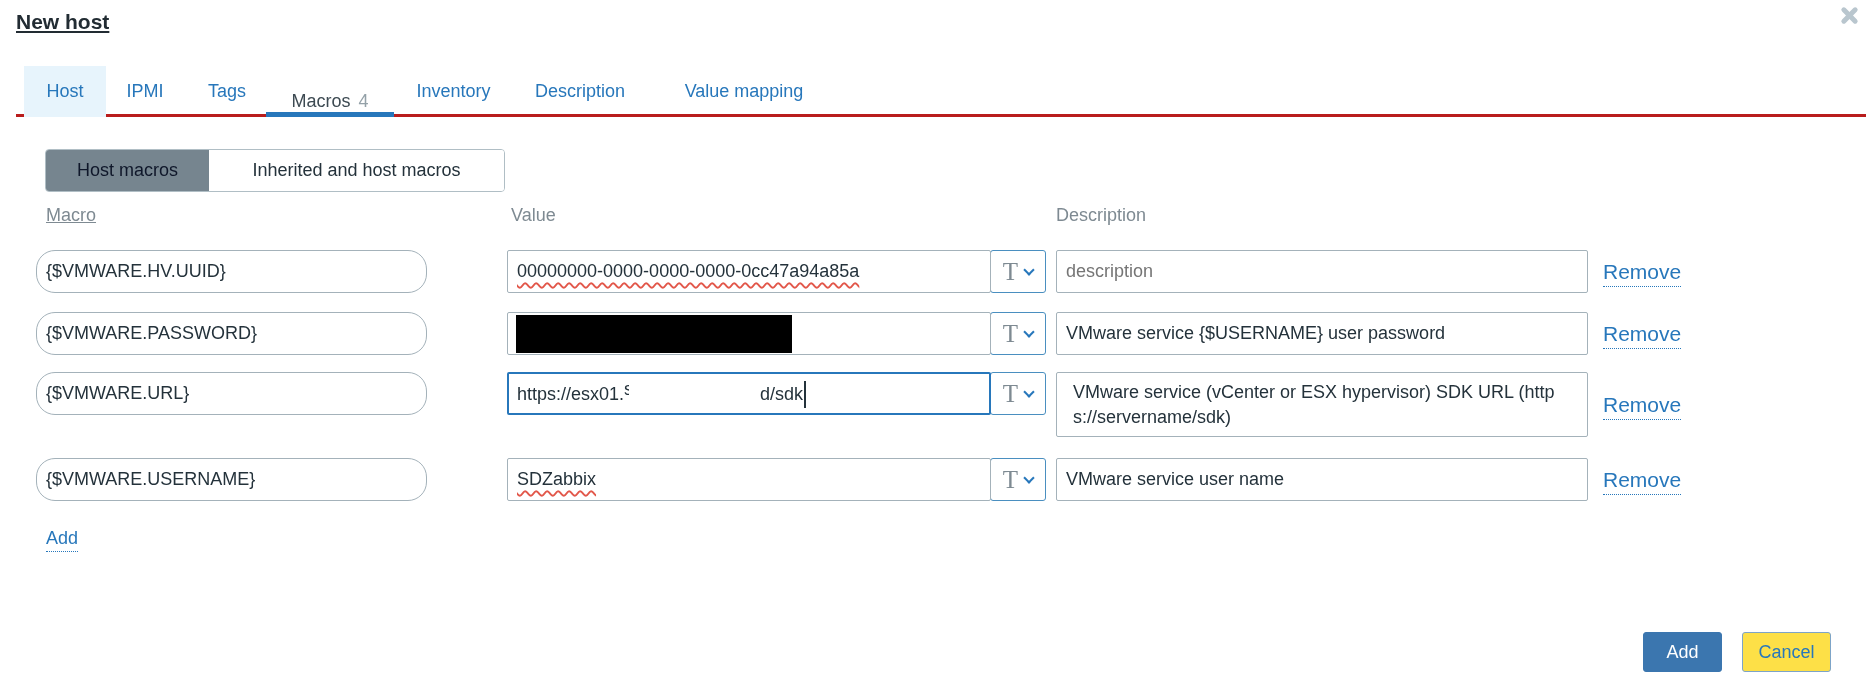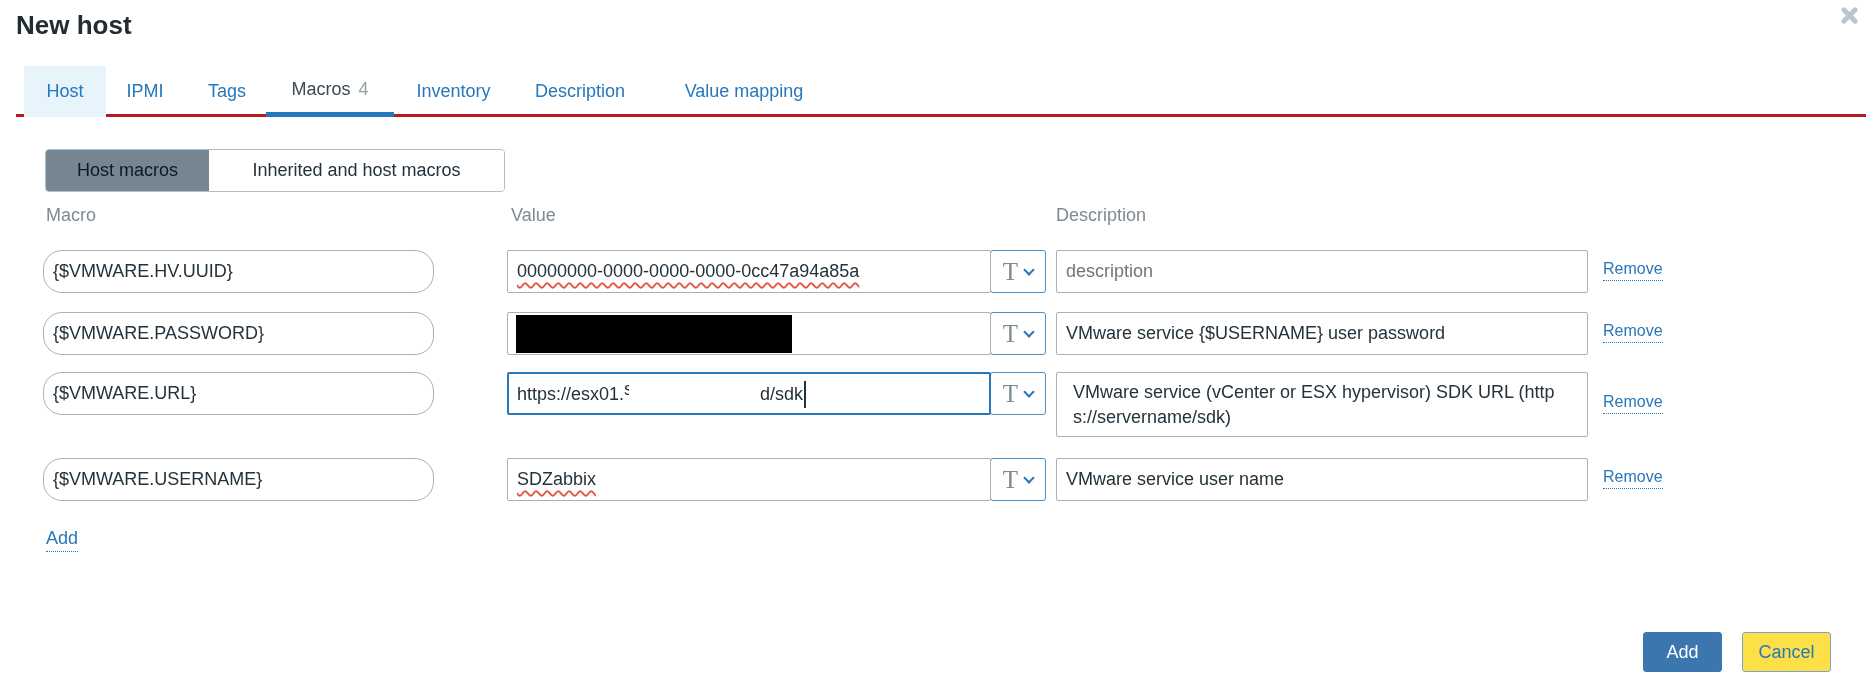"New host" .dlg-title { font-size: 26px -> 21px; text-decoration: none -> underline }
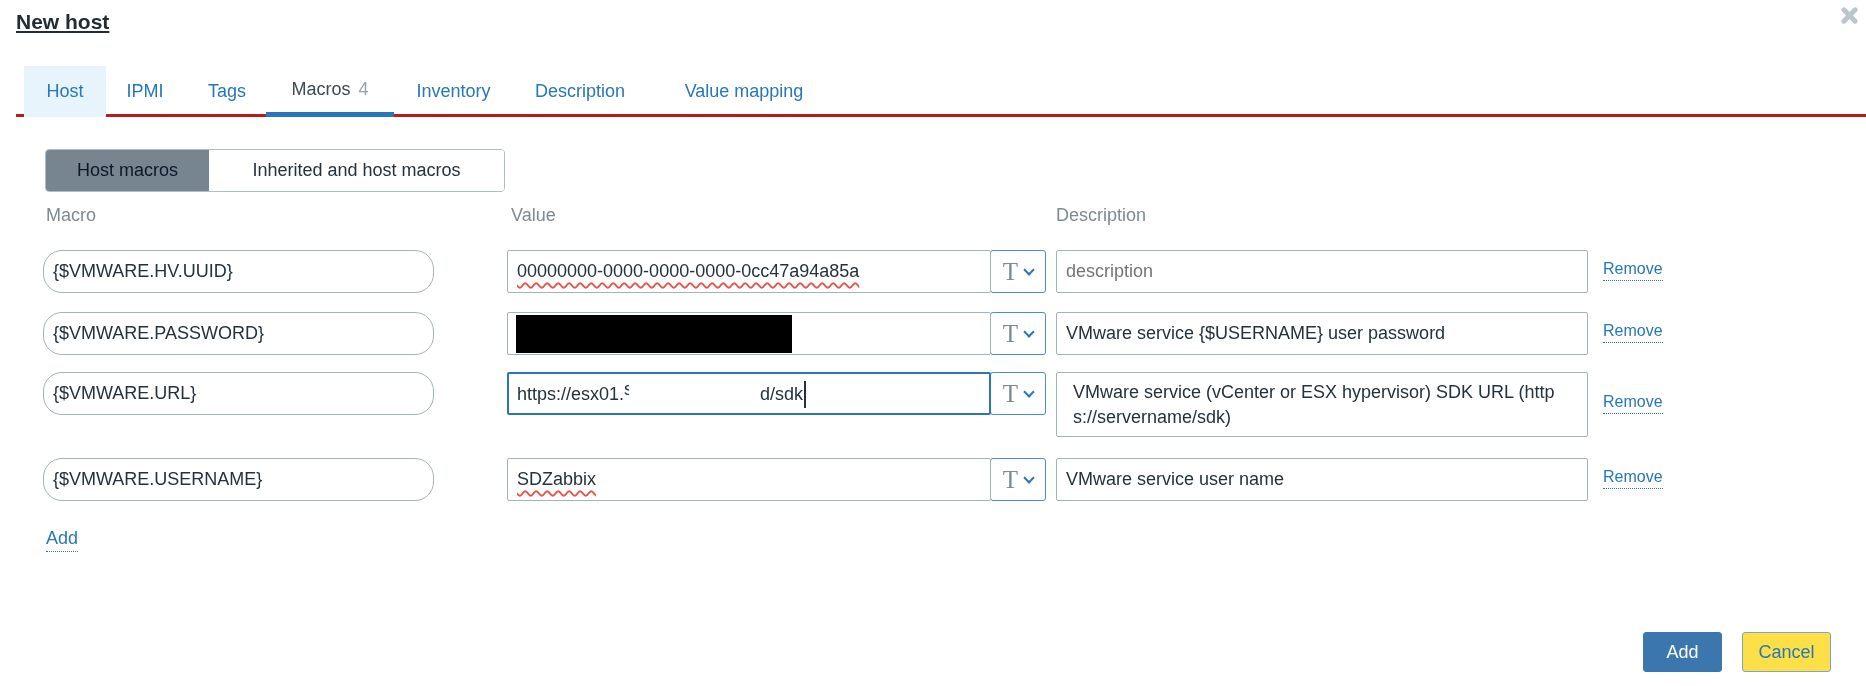"Macros" .t-macros { align-items: none -> flex-end }
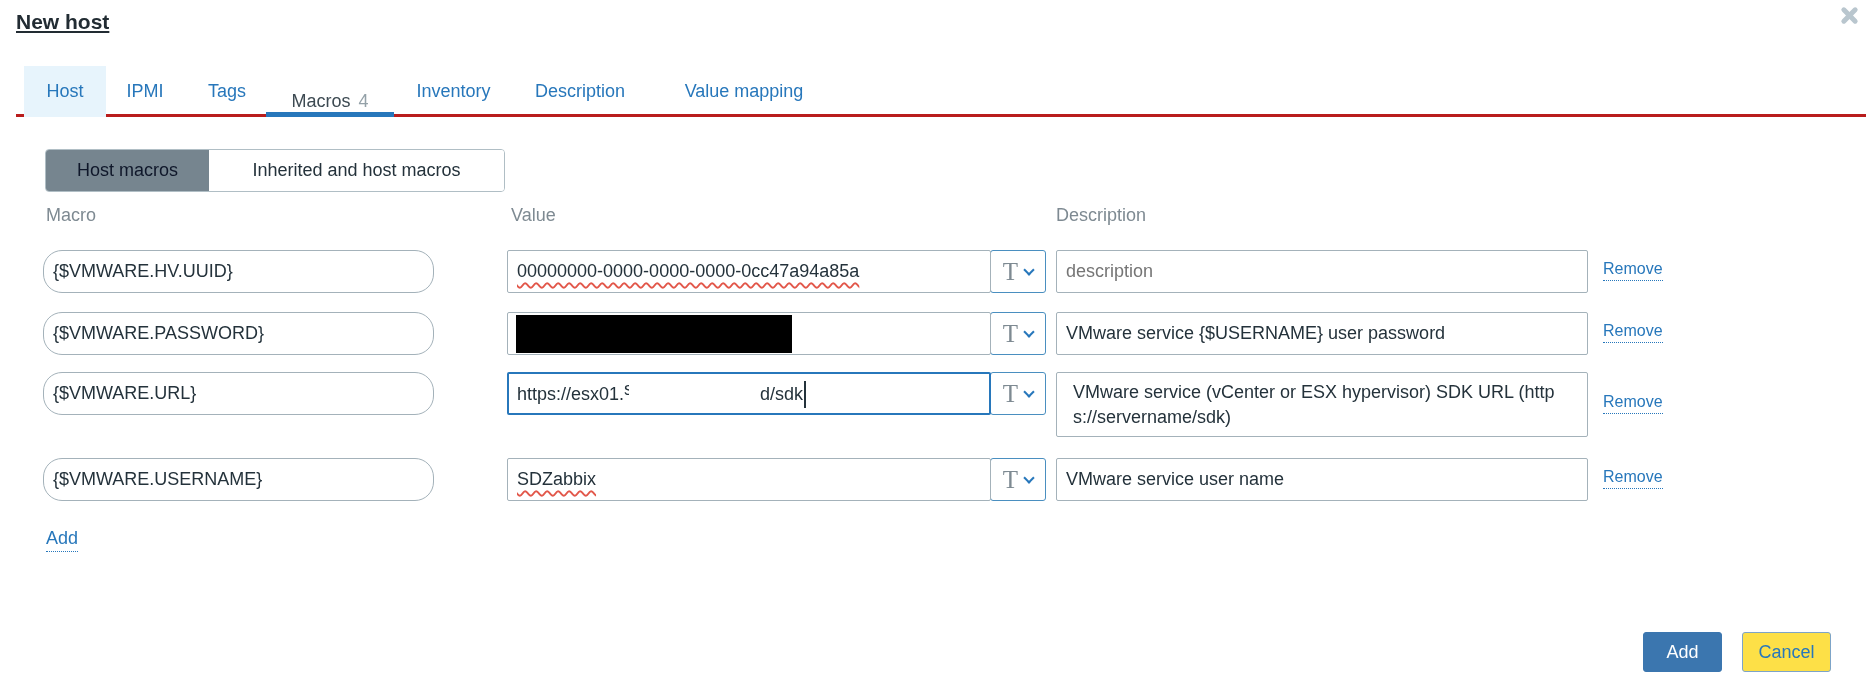"Macro" .h-macro { text-decoration: none -> underline }
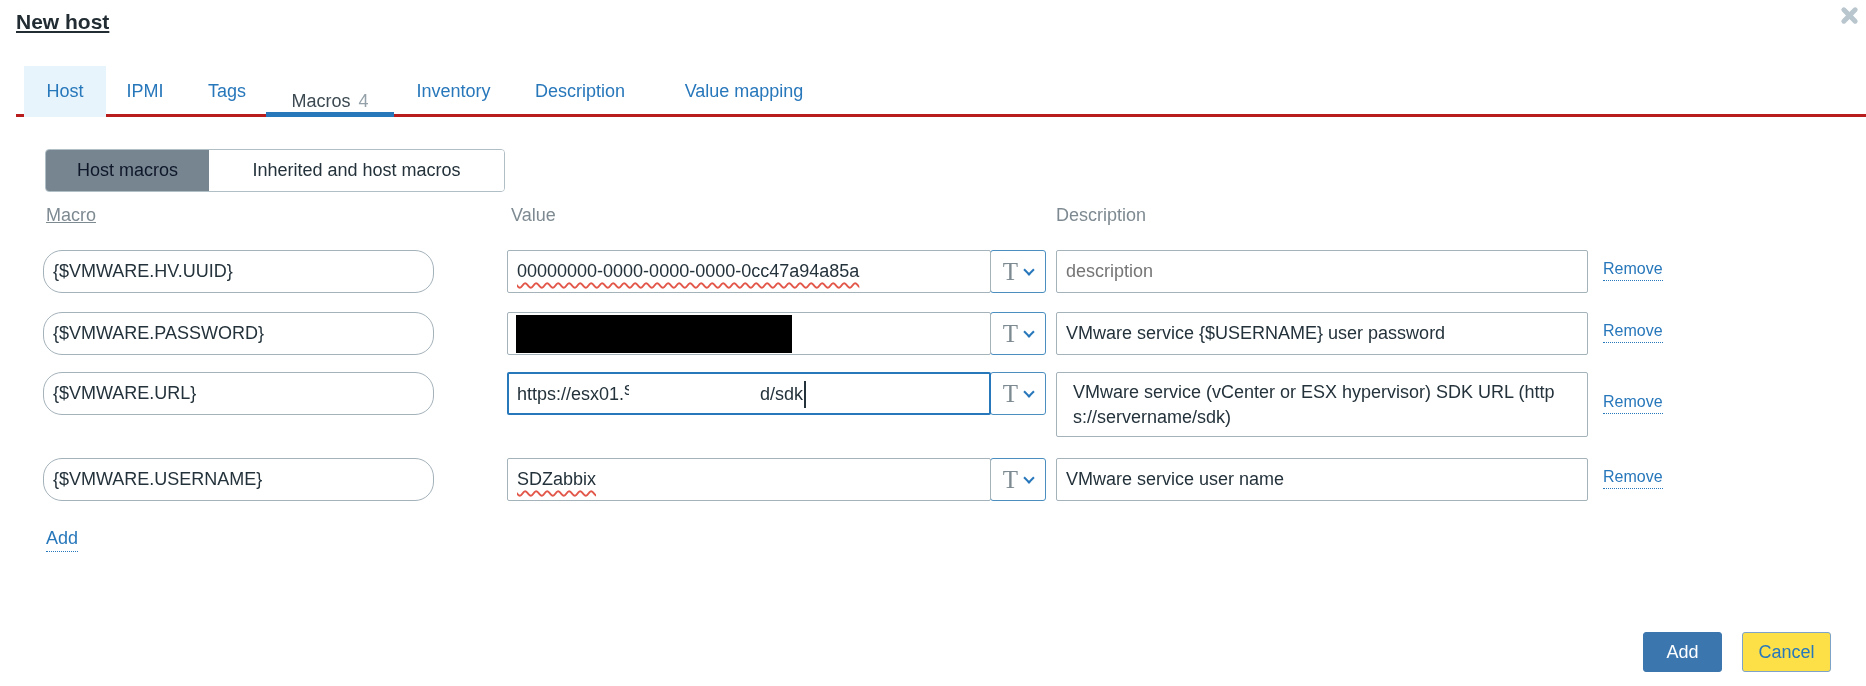"{$VMWARE.HV.UUID}" .macro-box { left: 43px -> 36px }
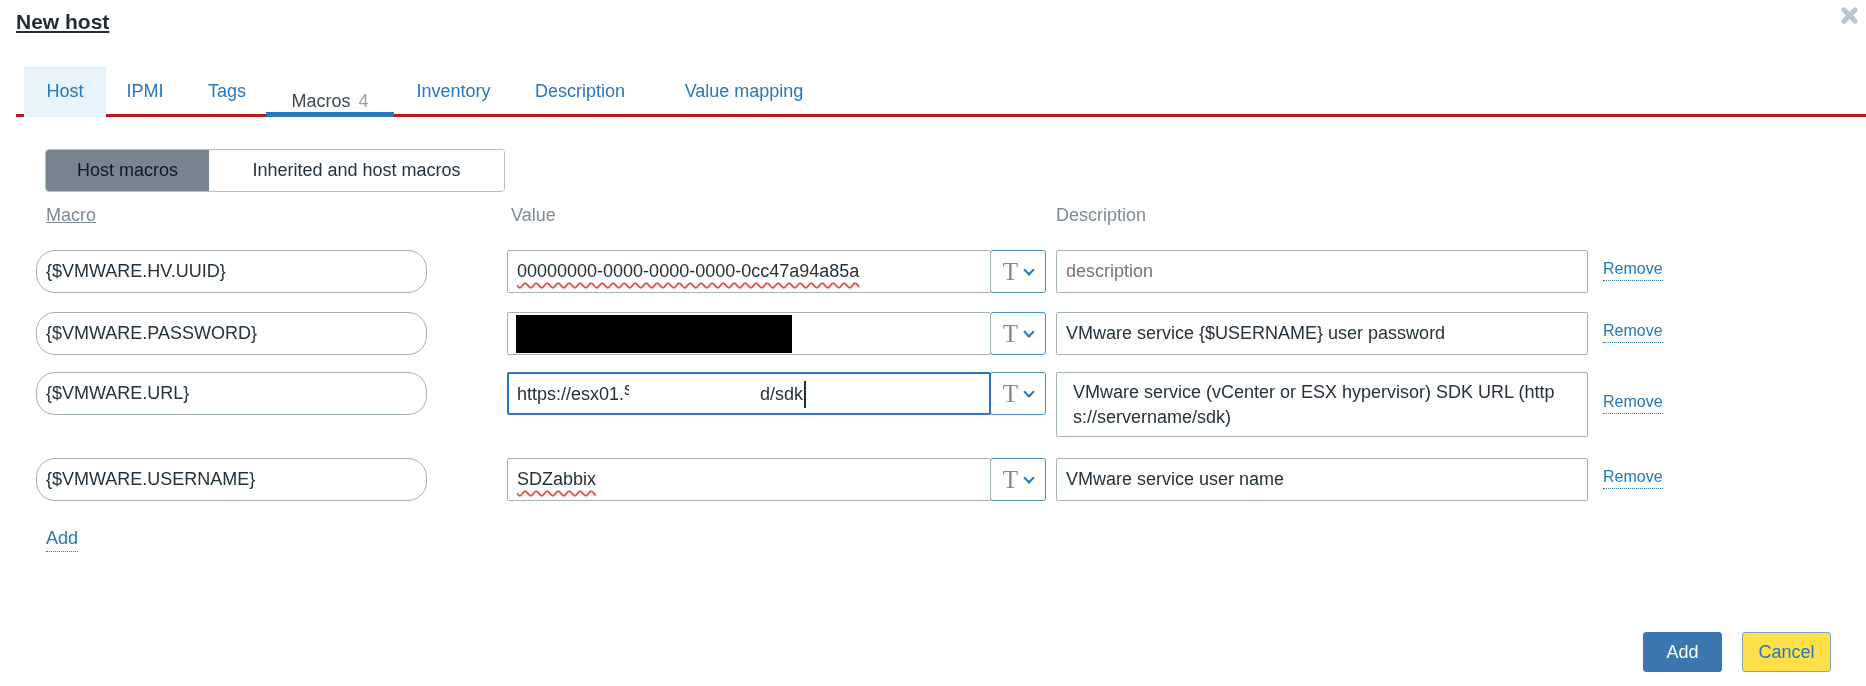"Remove" .remove-link { font-size: 16px -> 21px }
